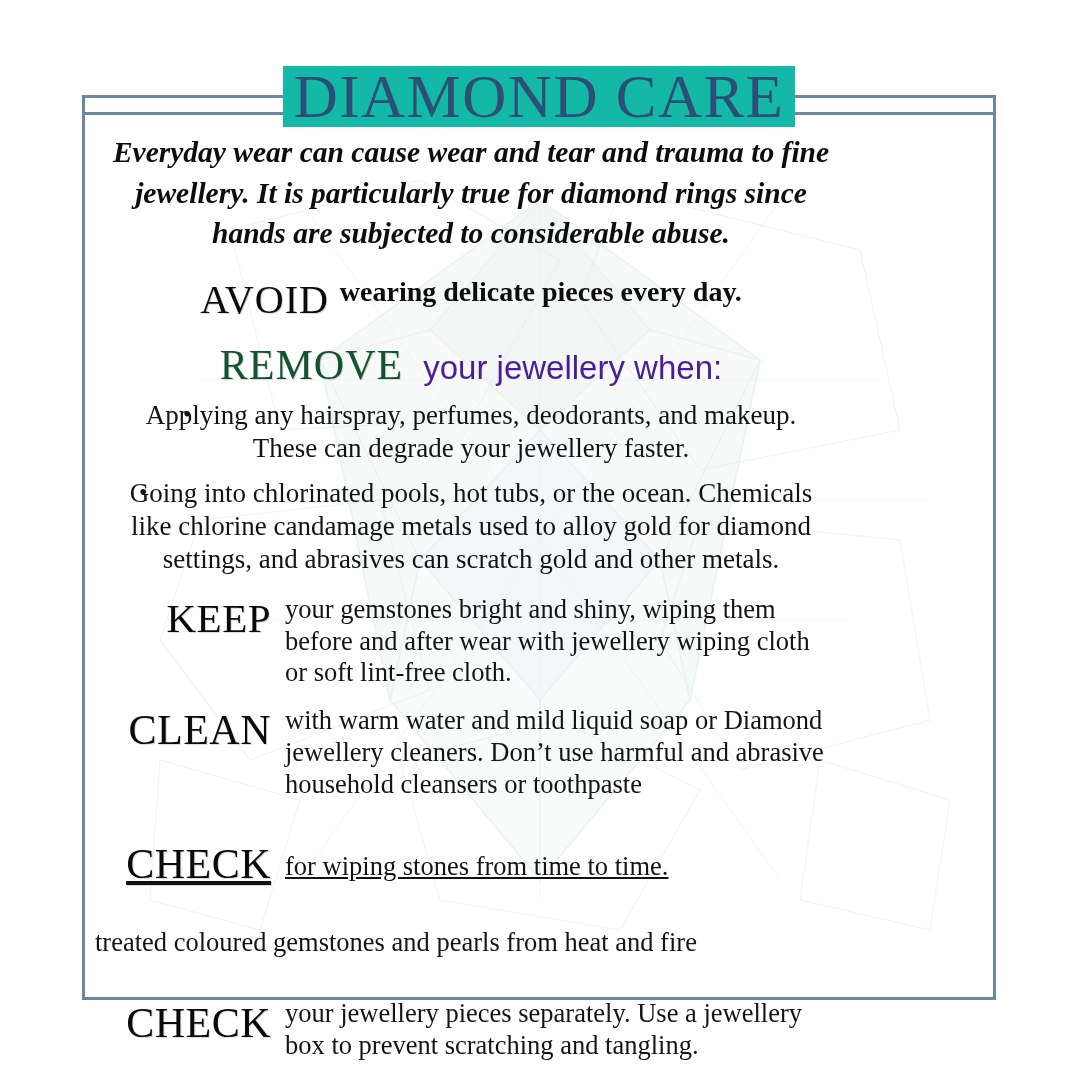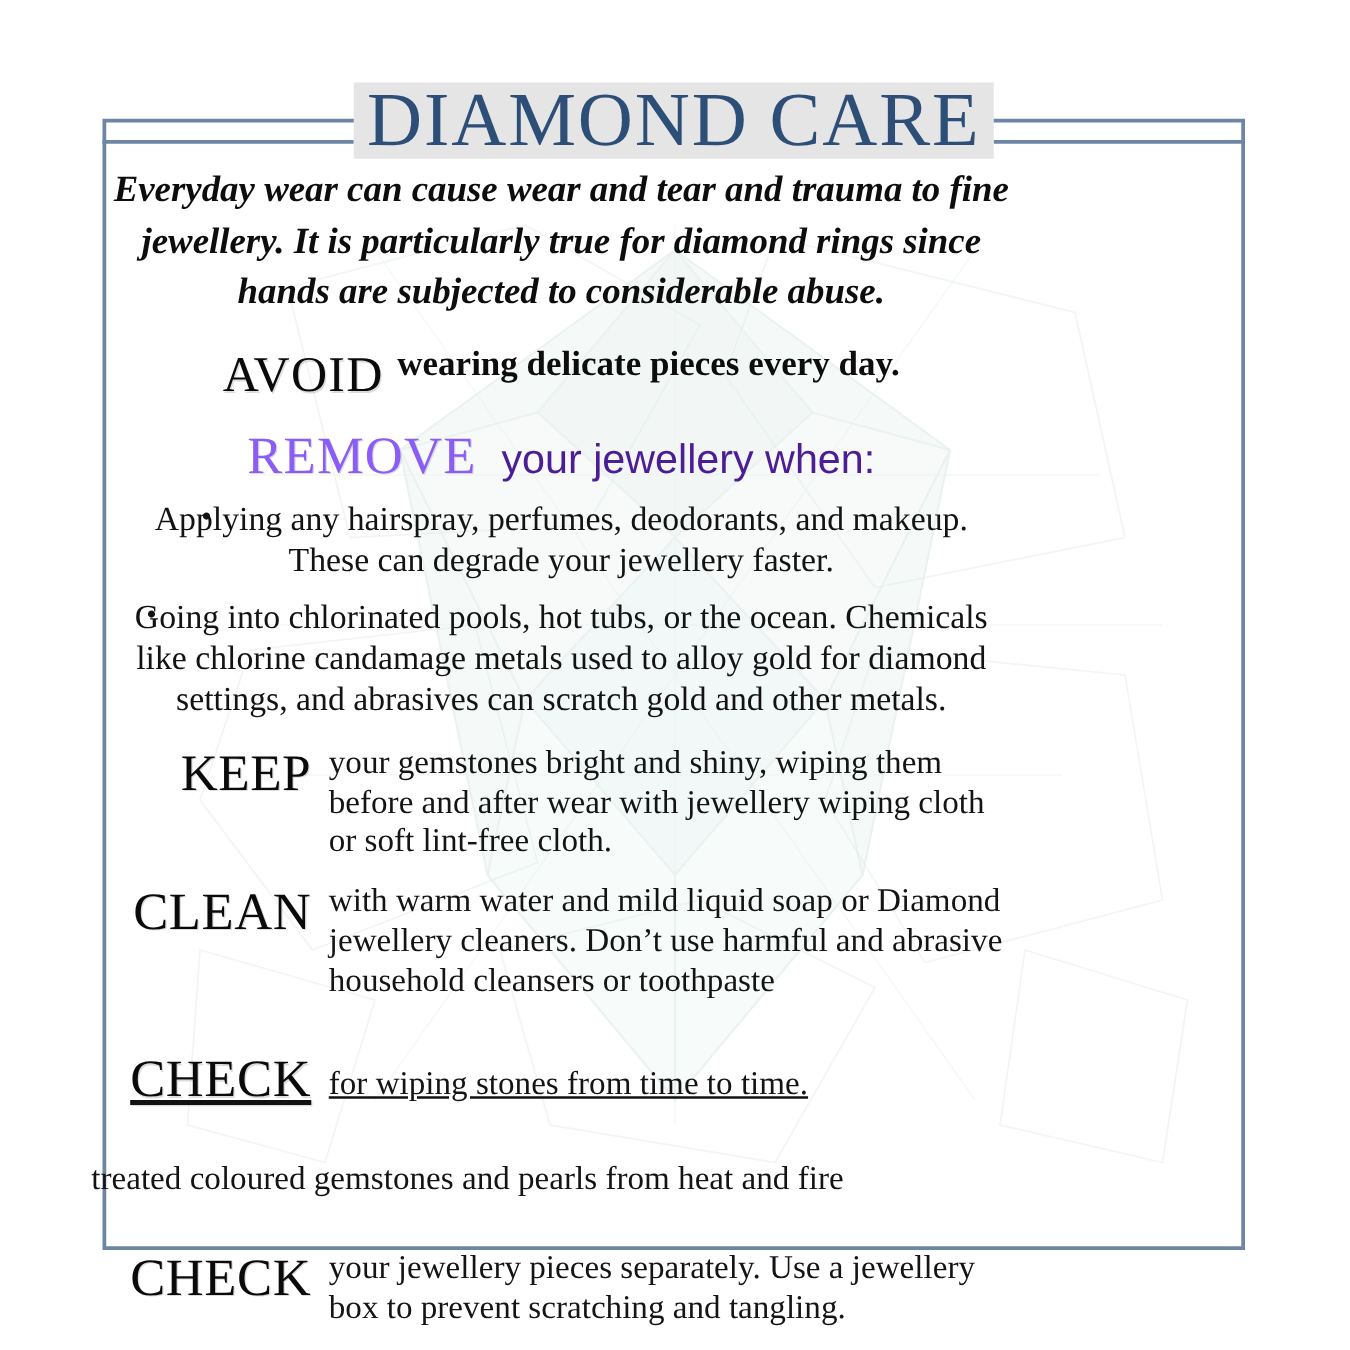"DIAMOND CARE" #page-title { background: #e5e5e5 -> #14b8a6 }
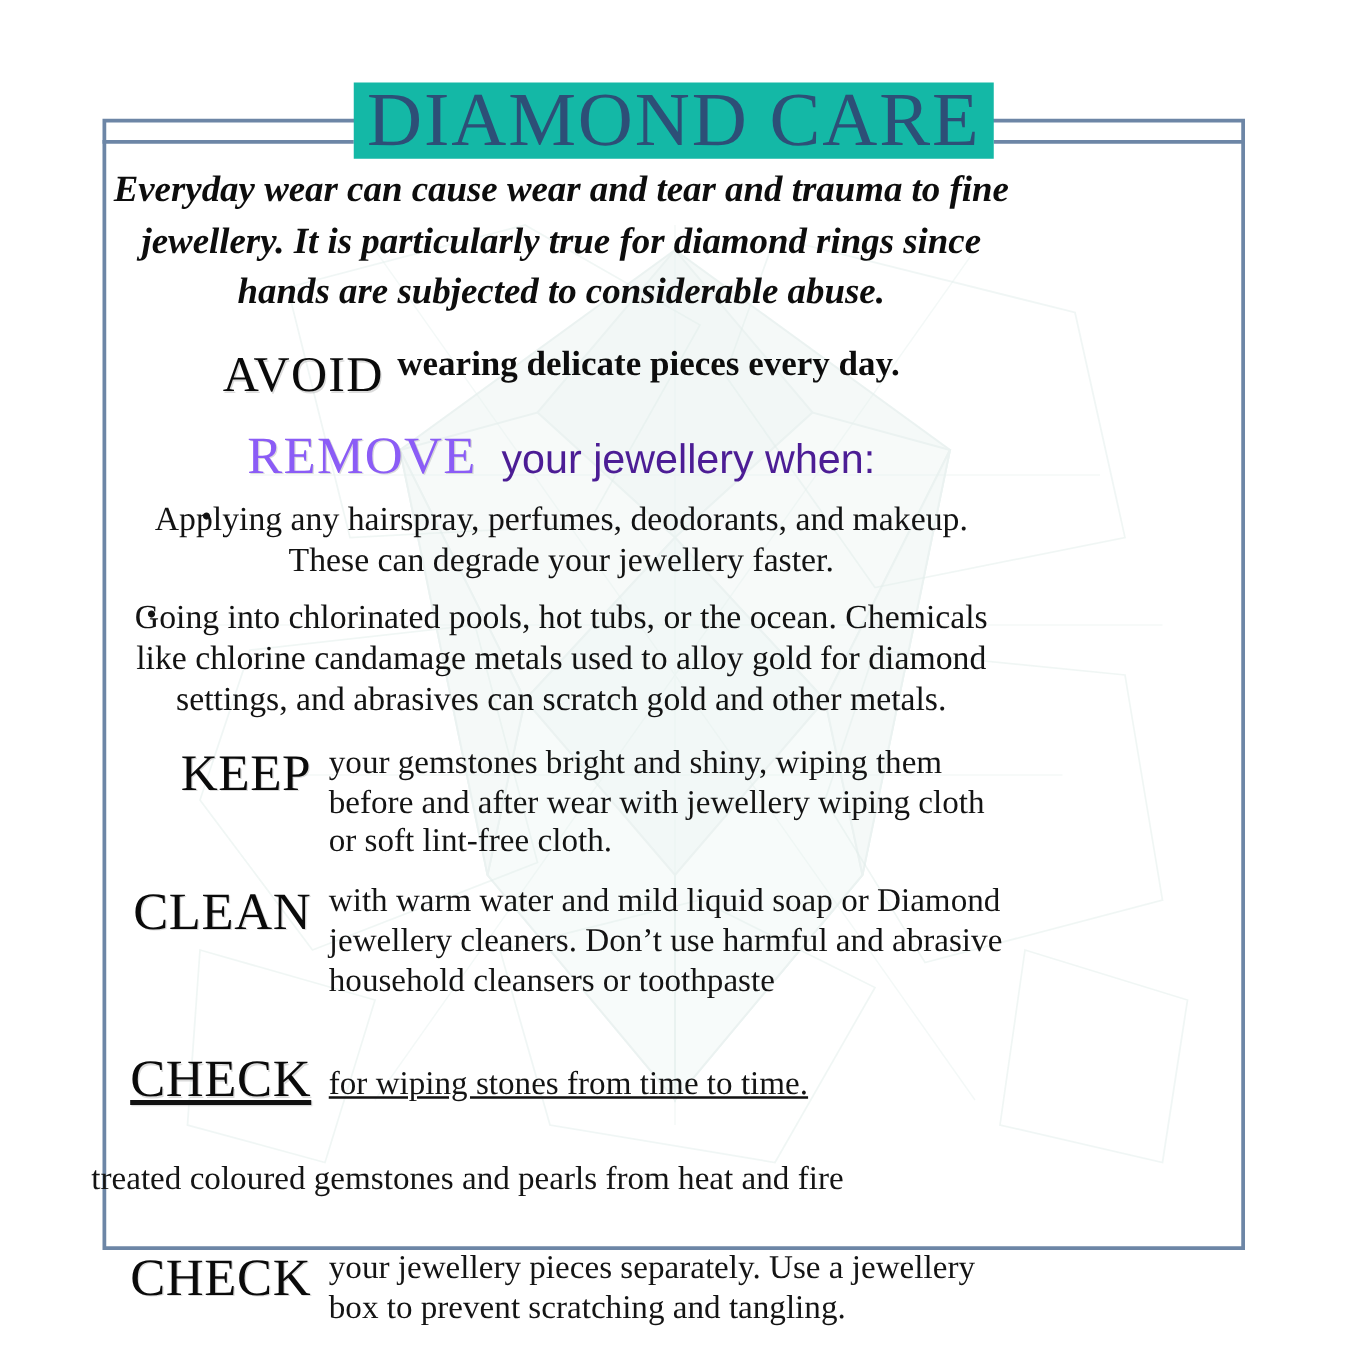"Everyday wear can cause wear" #content { left: 73px -> 95px }
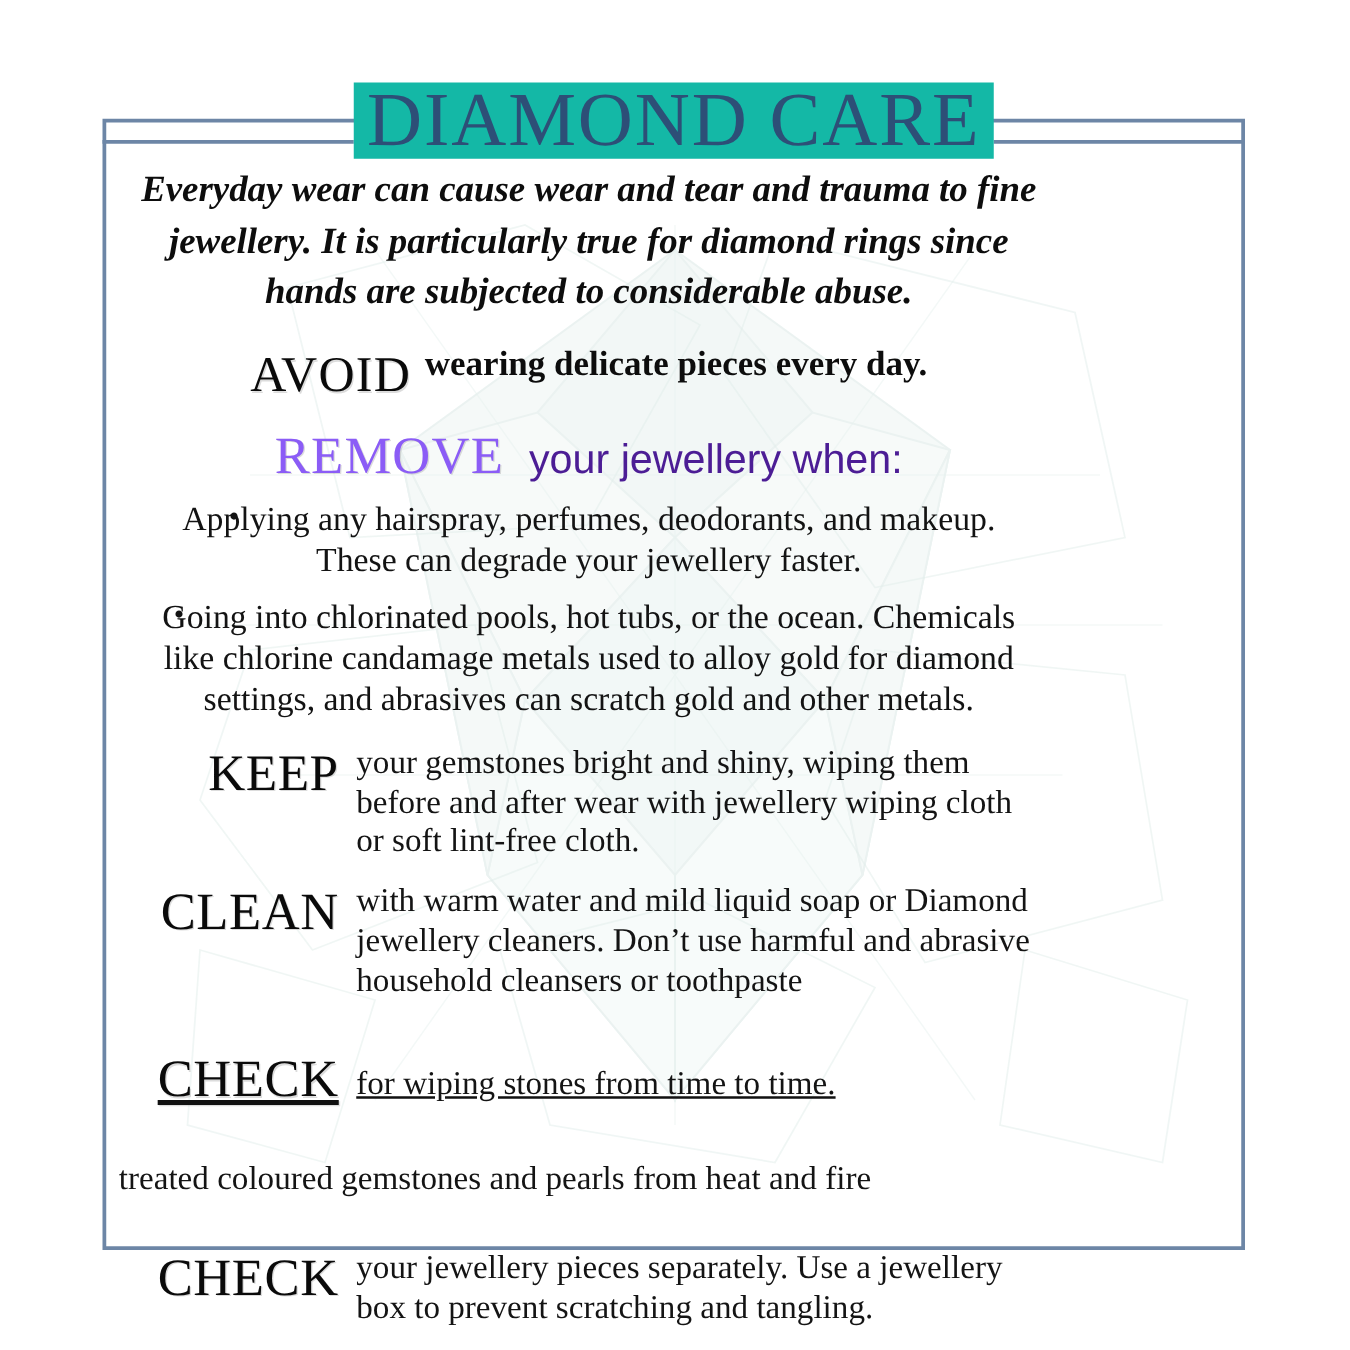"REMOVE" .kw-remove { color: #8b5cf6 -> #14532d }
